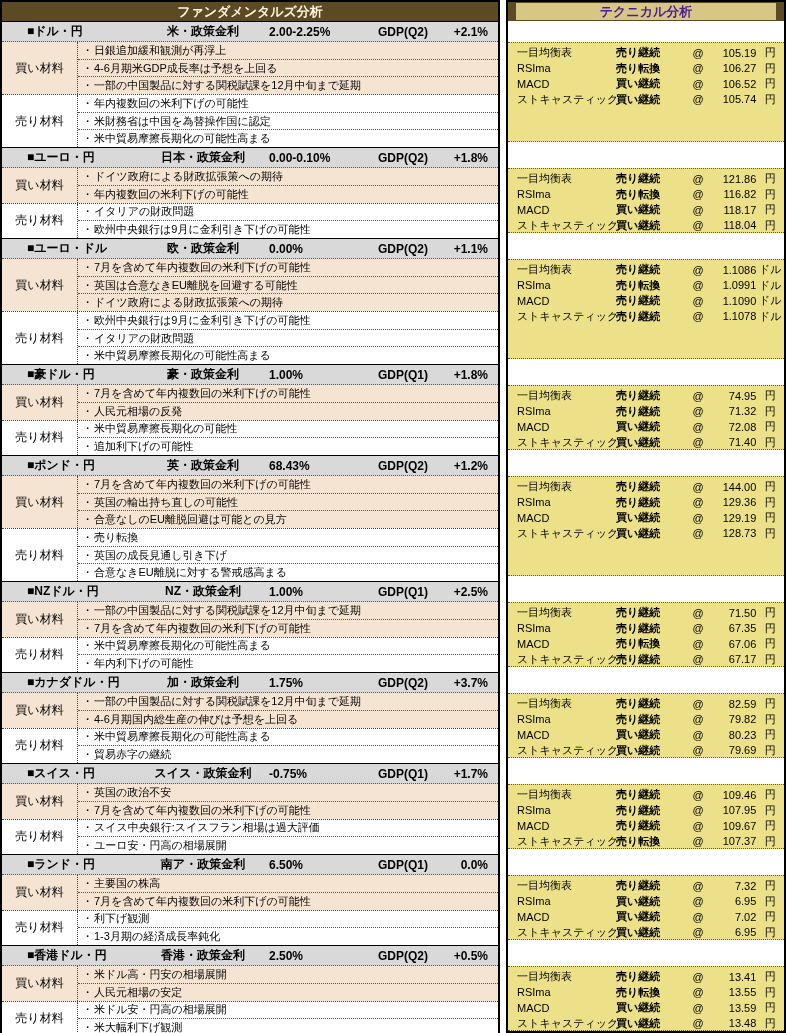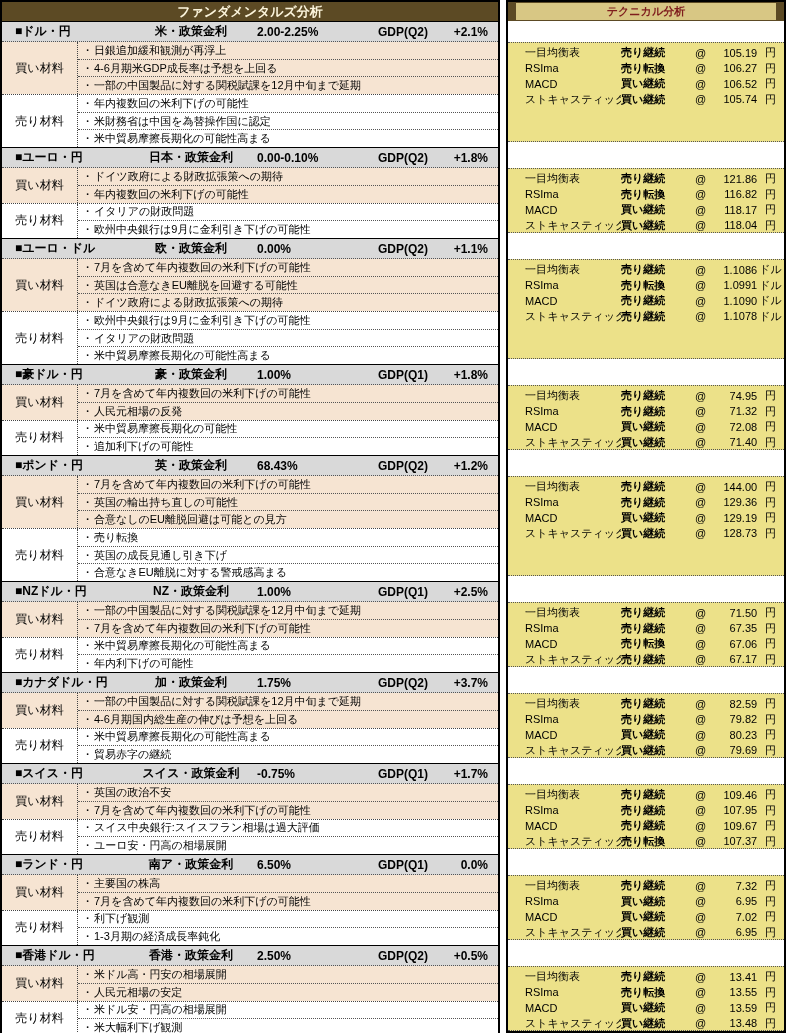"テクニカル分析" .tech-title-inner { color: #7f1d1d -> #4c1d95; font-size: 11px -> 13px }
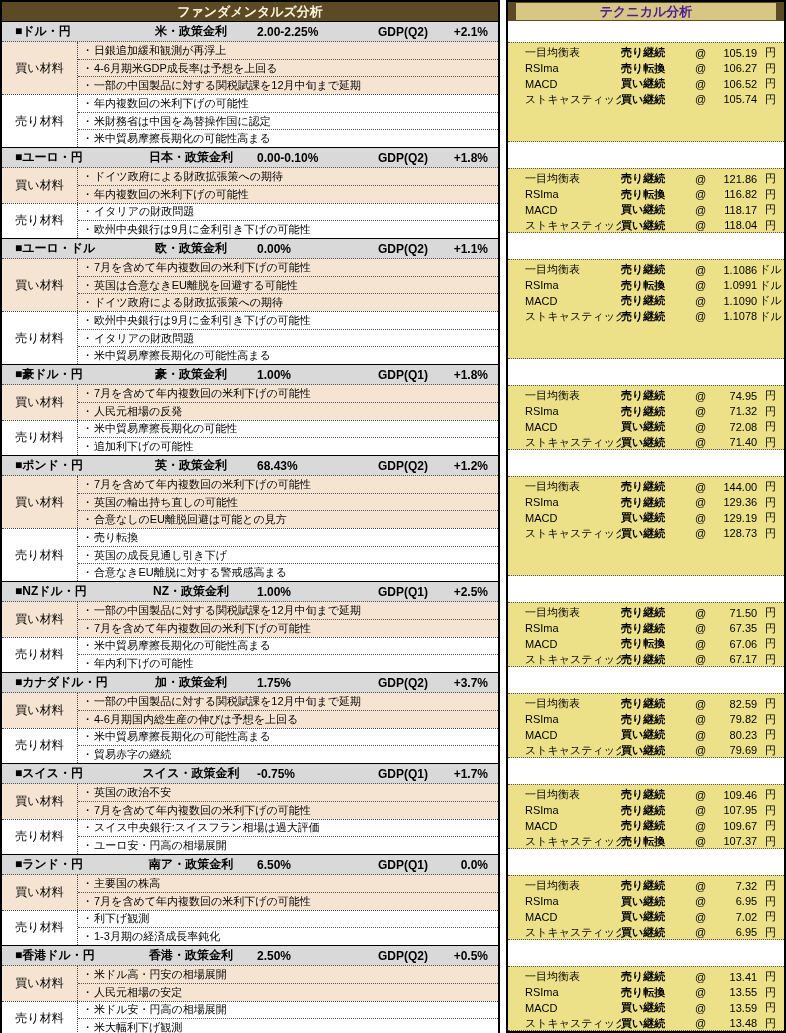"■ドル・円" .pair { margin-left: none -> 12px }
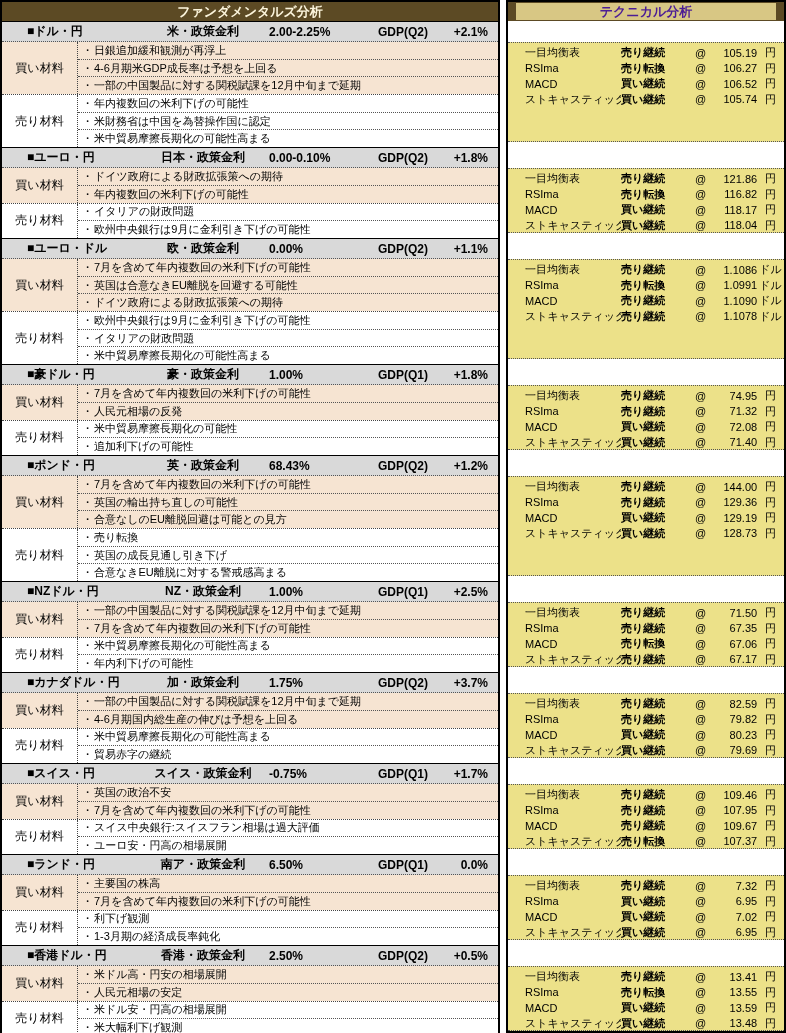"一目均衡表" .t-name { padding-left: 17px -> 9px }
